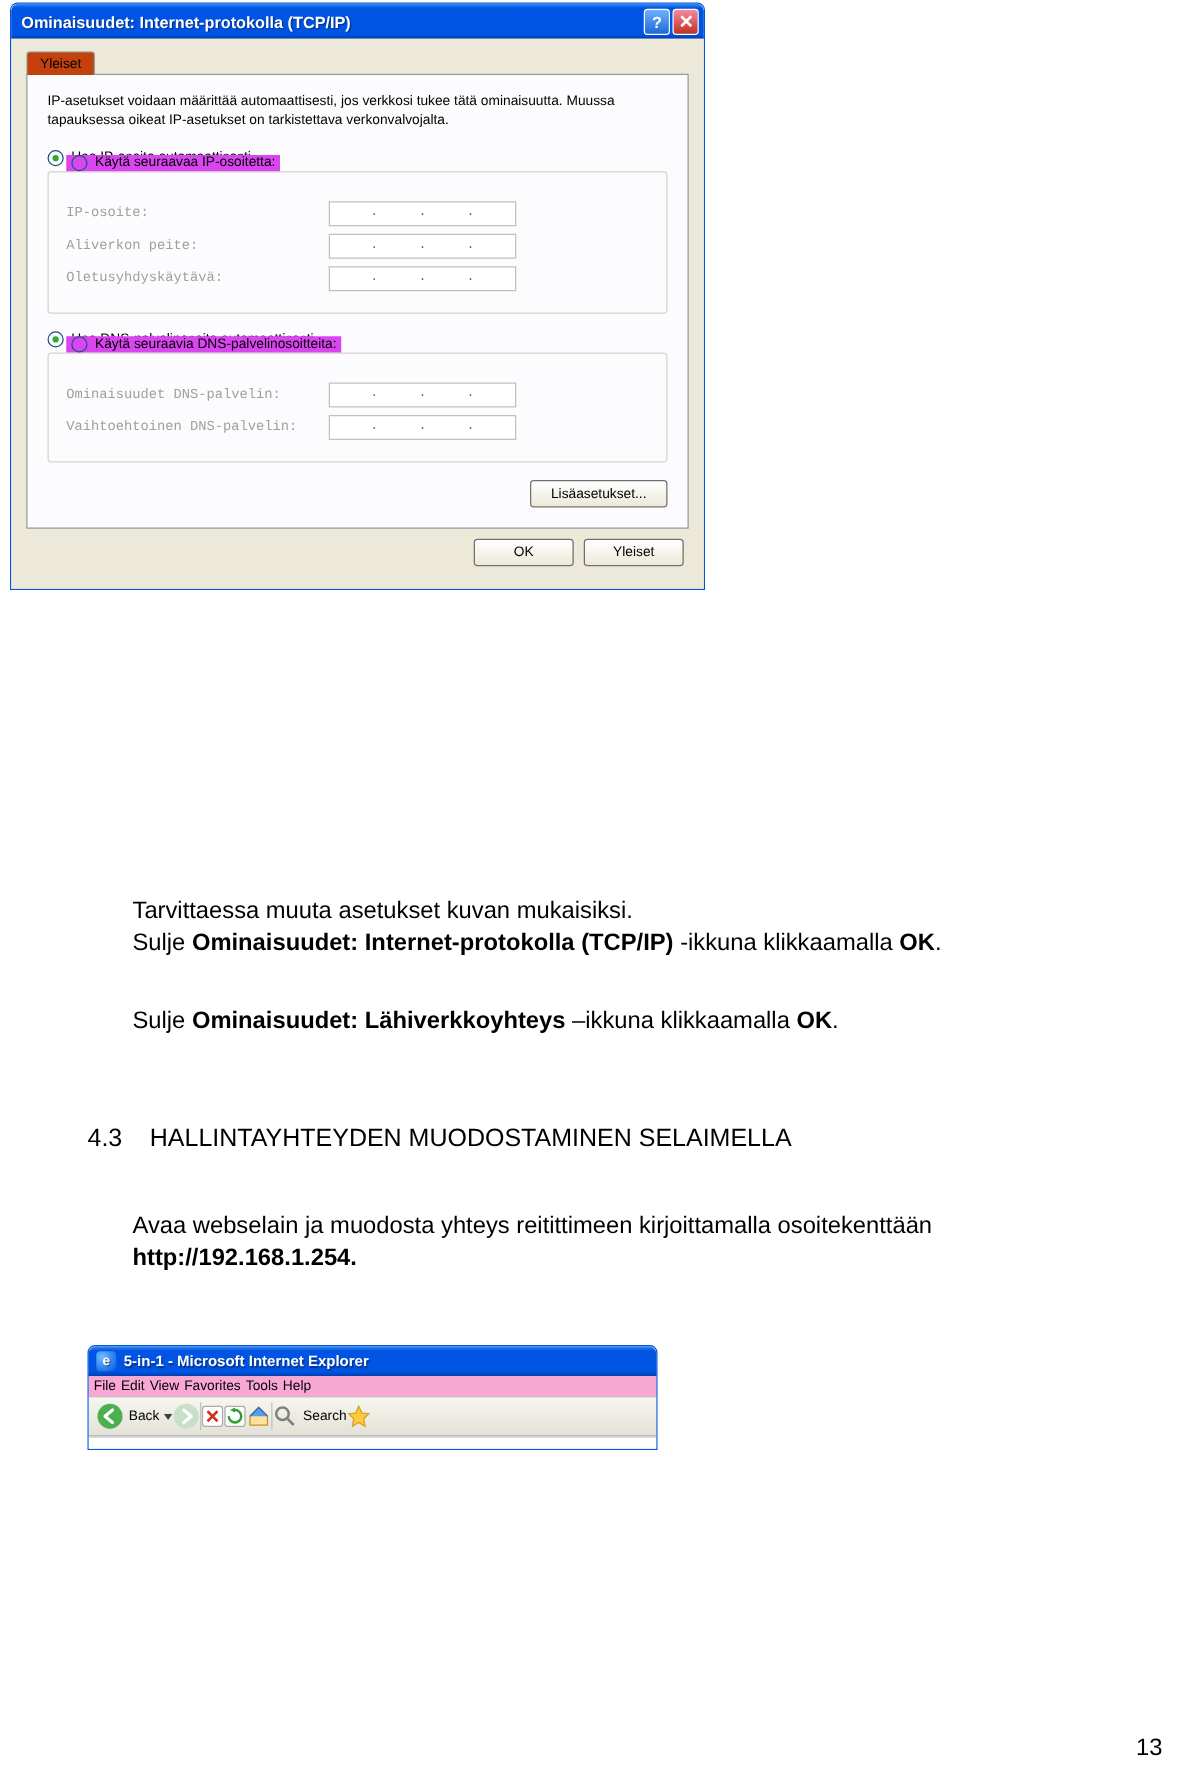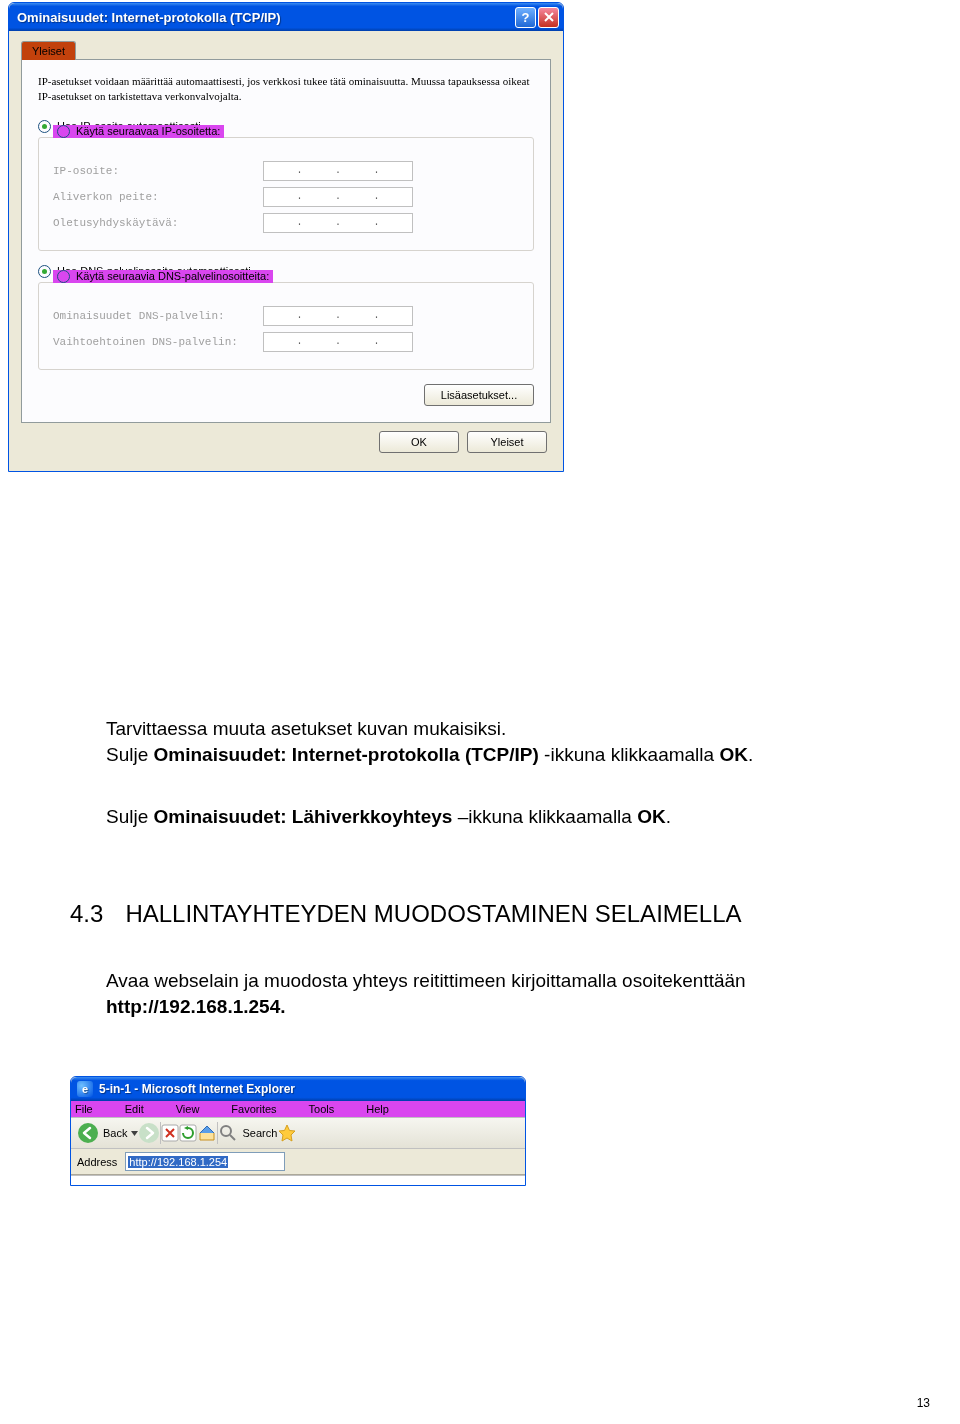"IP-asetukset voidaan määrittää" .xp-explain { font-family: Liberation Serif, serif -> none }
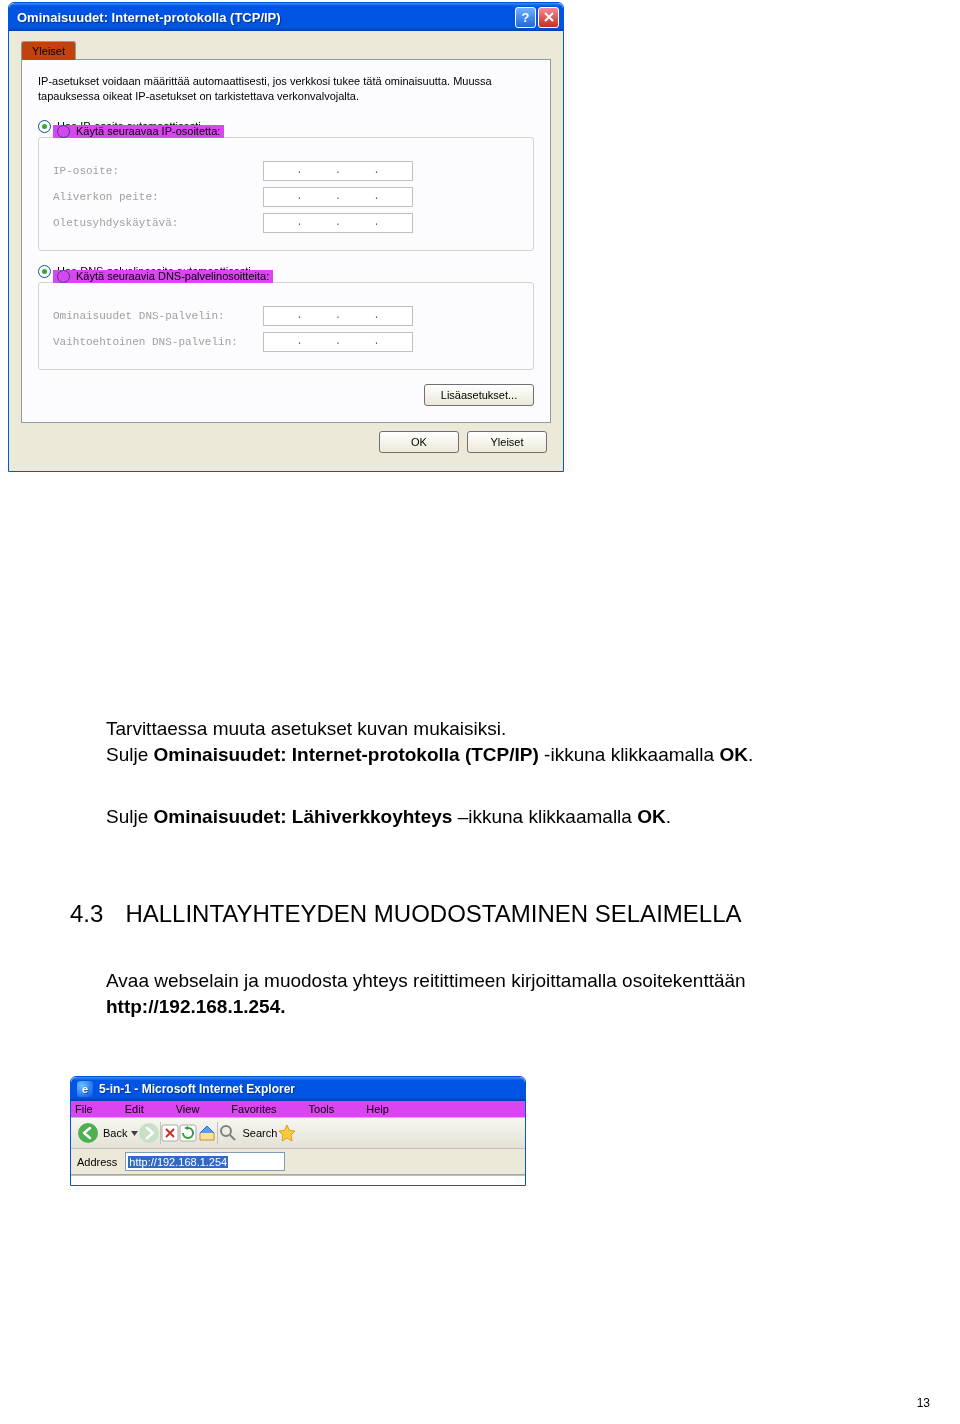"4.3" .doc-heading { font-size: 24px -> 20px }
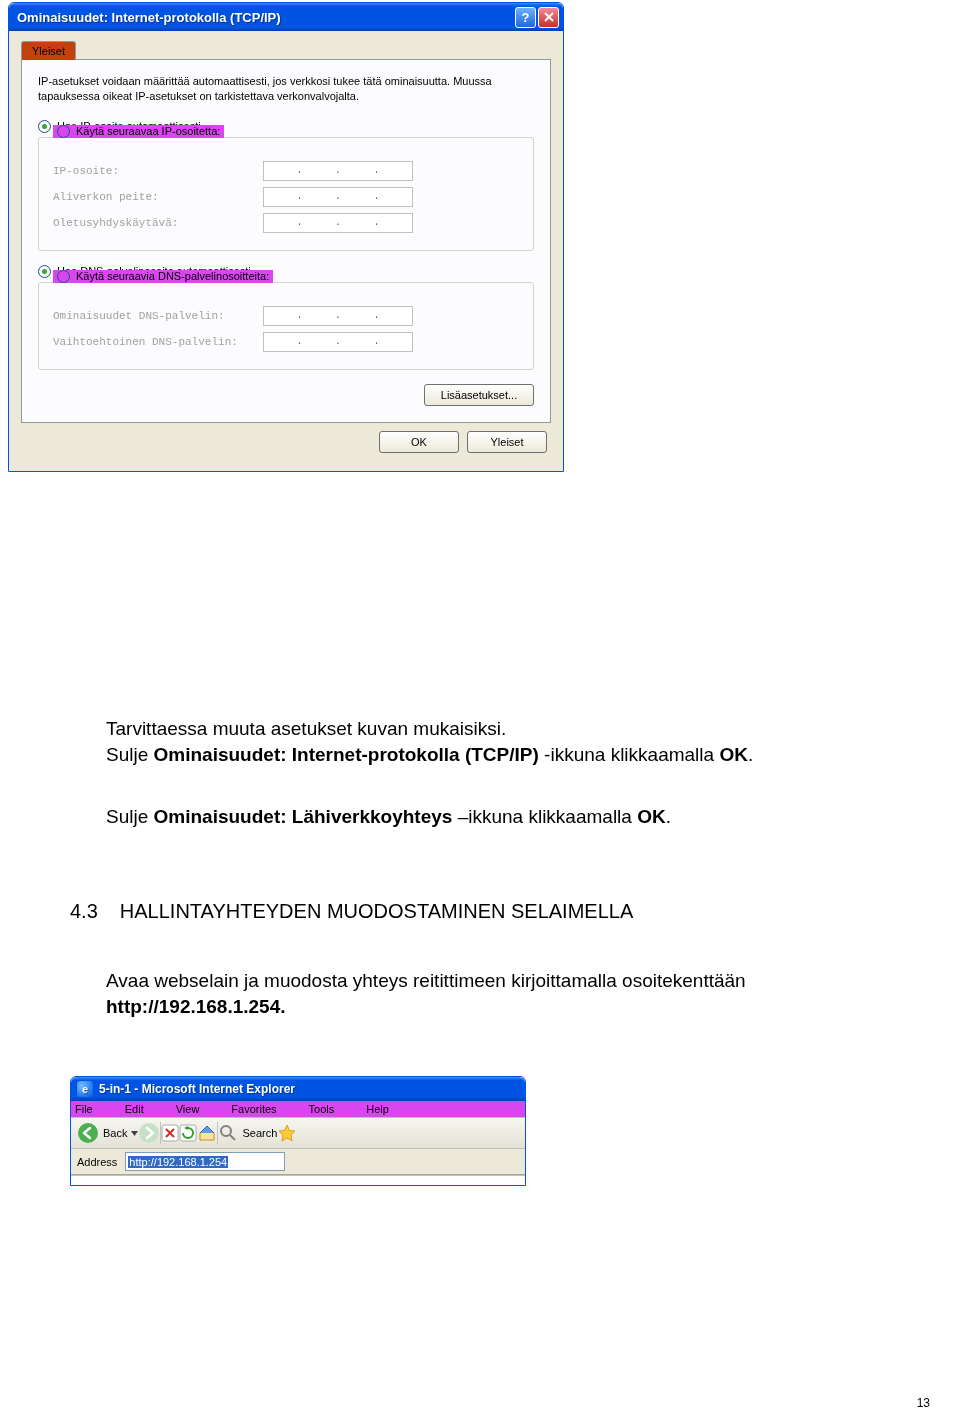"File" .ie-menu { background: #d946ef -> #f9a8d4; gap: 32px -> 4px }
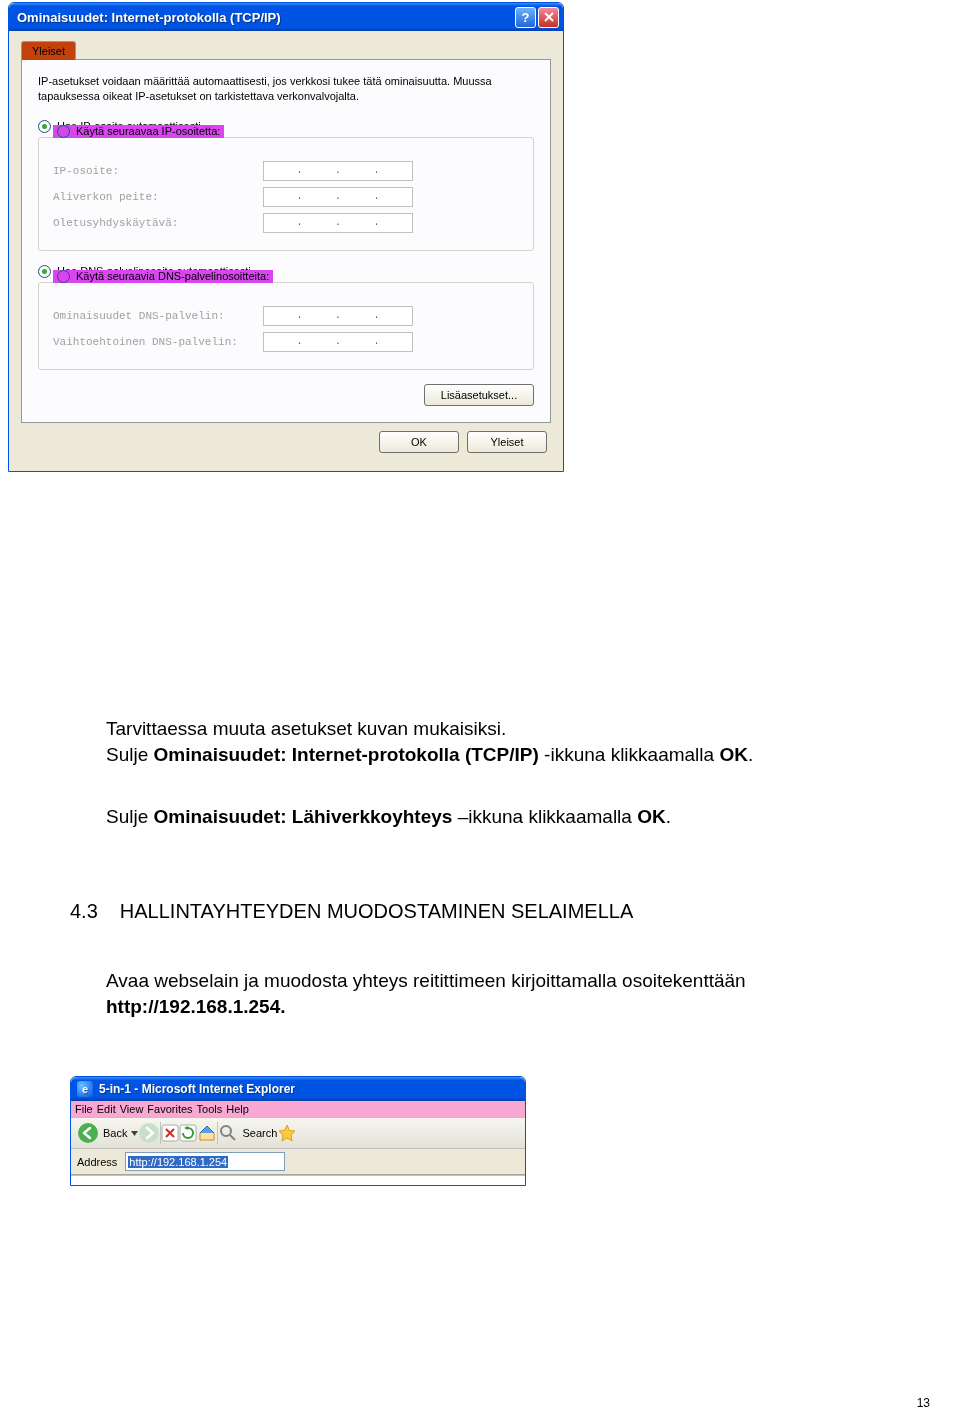"Address" div.ie-addr-row { html: <div> <span>Address</span> <div> <span>http://192.168.1.254</span> </div> </div> -> none }
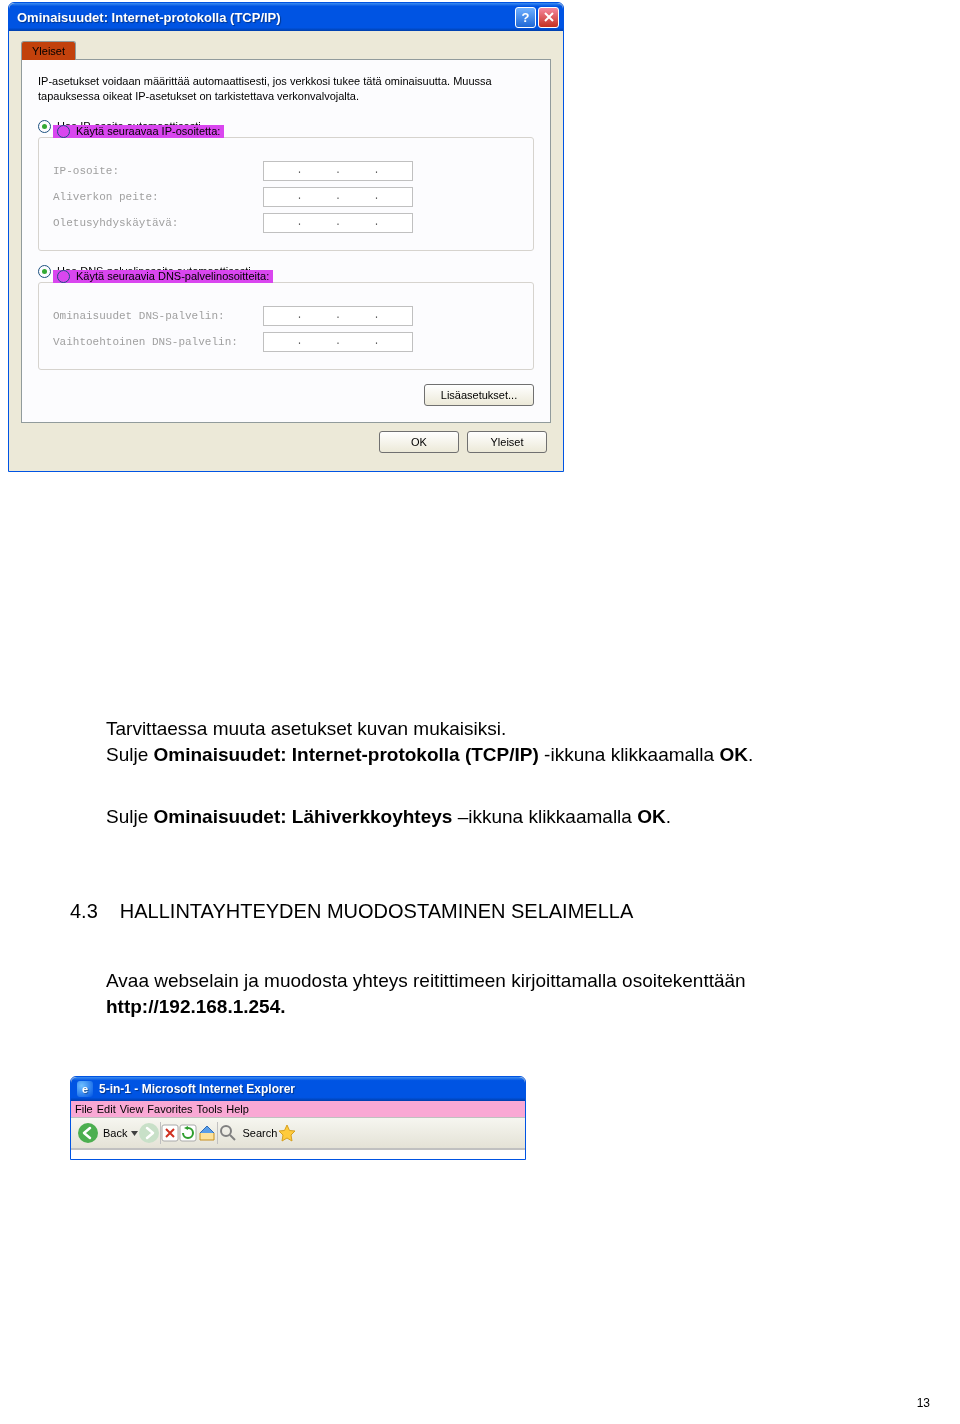"13" .pagenum { font-size: 12px -> 19px }
